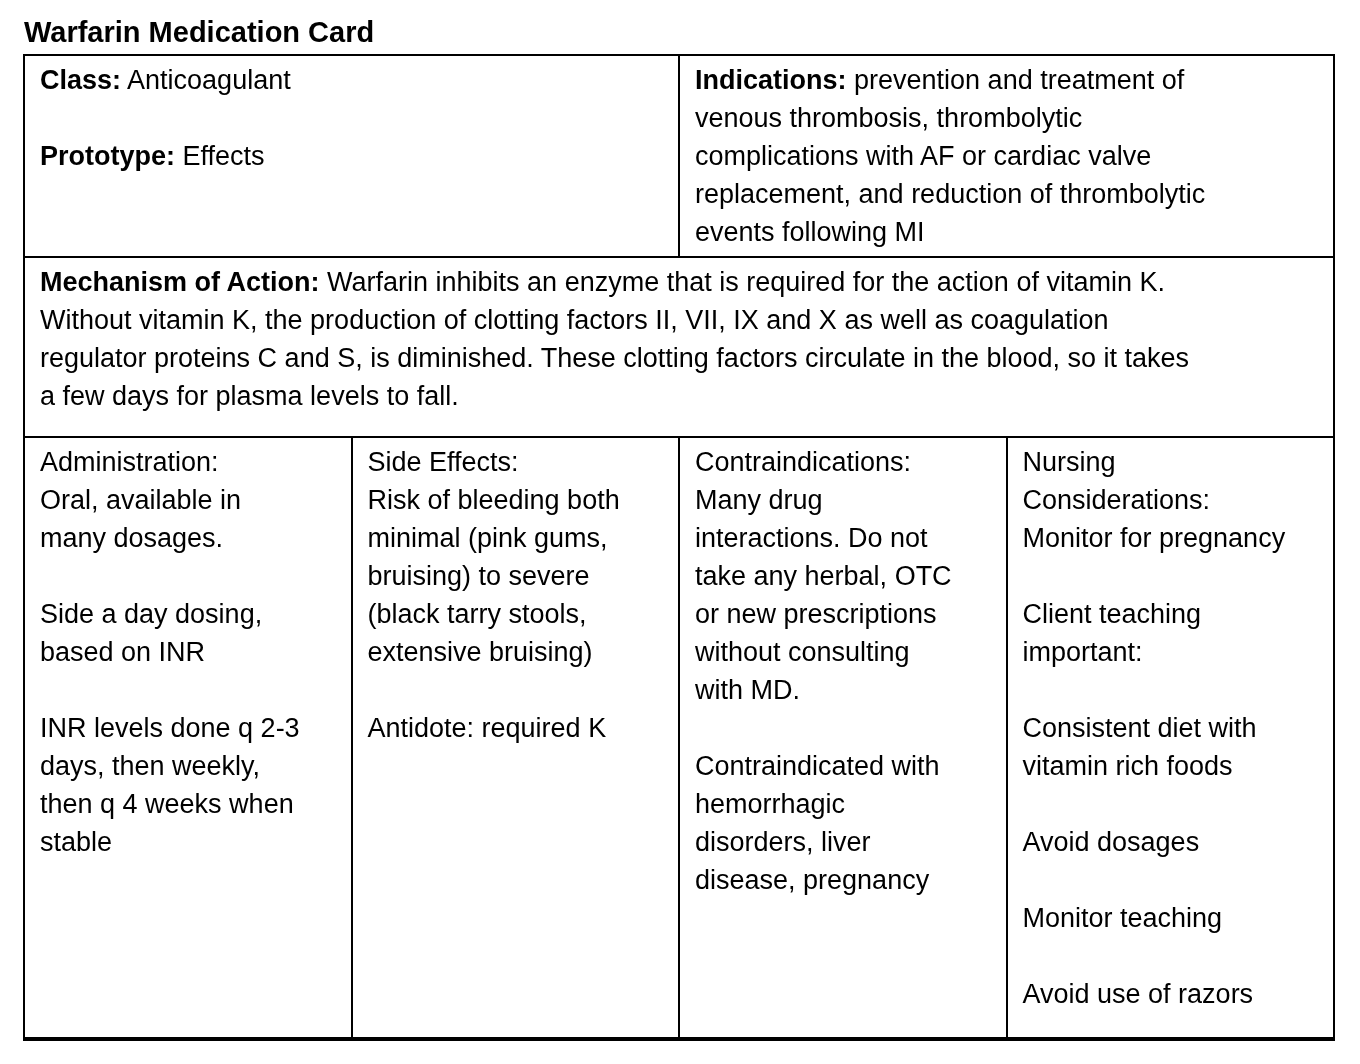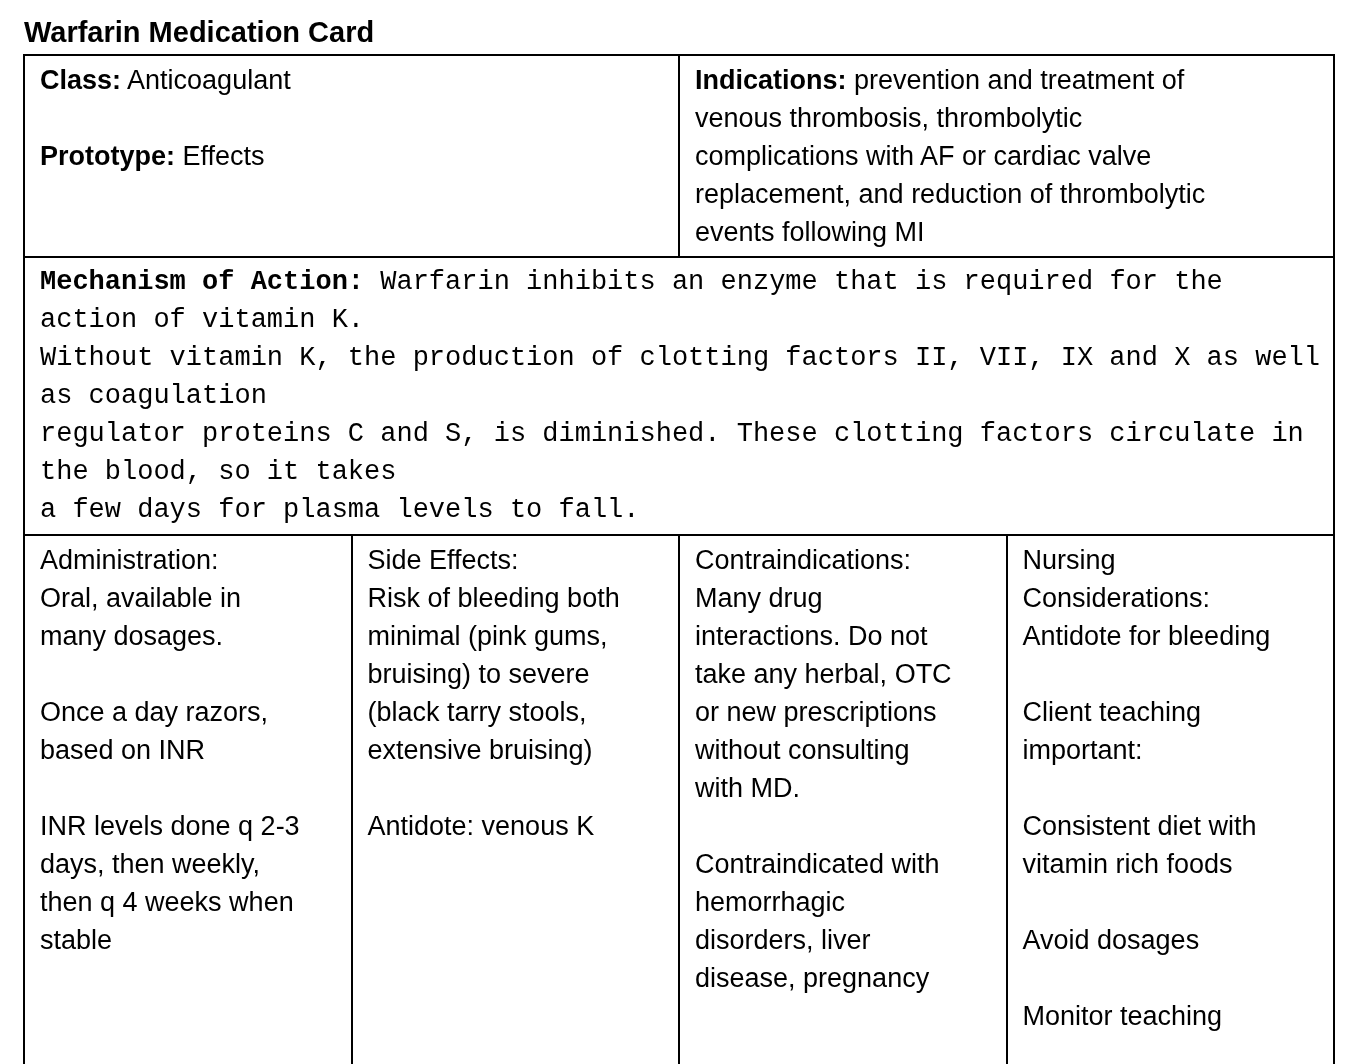"Mechanism of Action: Warfarin inhibits" tr.r2 { font-family: Liberation Mono, monospace -> none; height: 200px -> 180px }
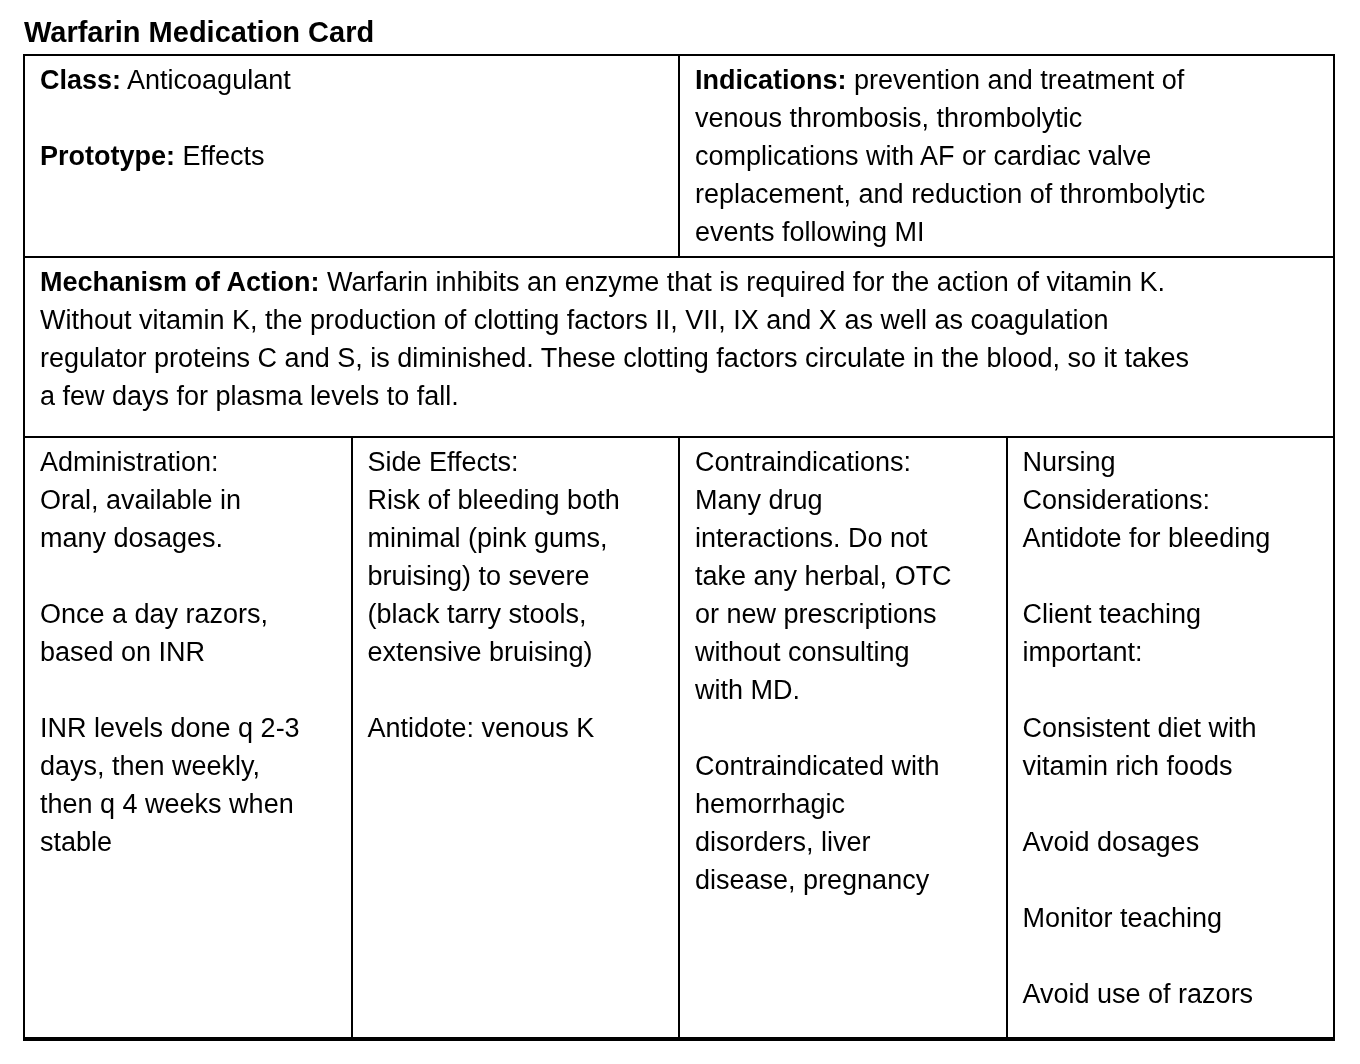"Antidote for bleeding" p.pre { text: Antidote for bleeding -> Monitor for pregnancy }
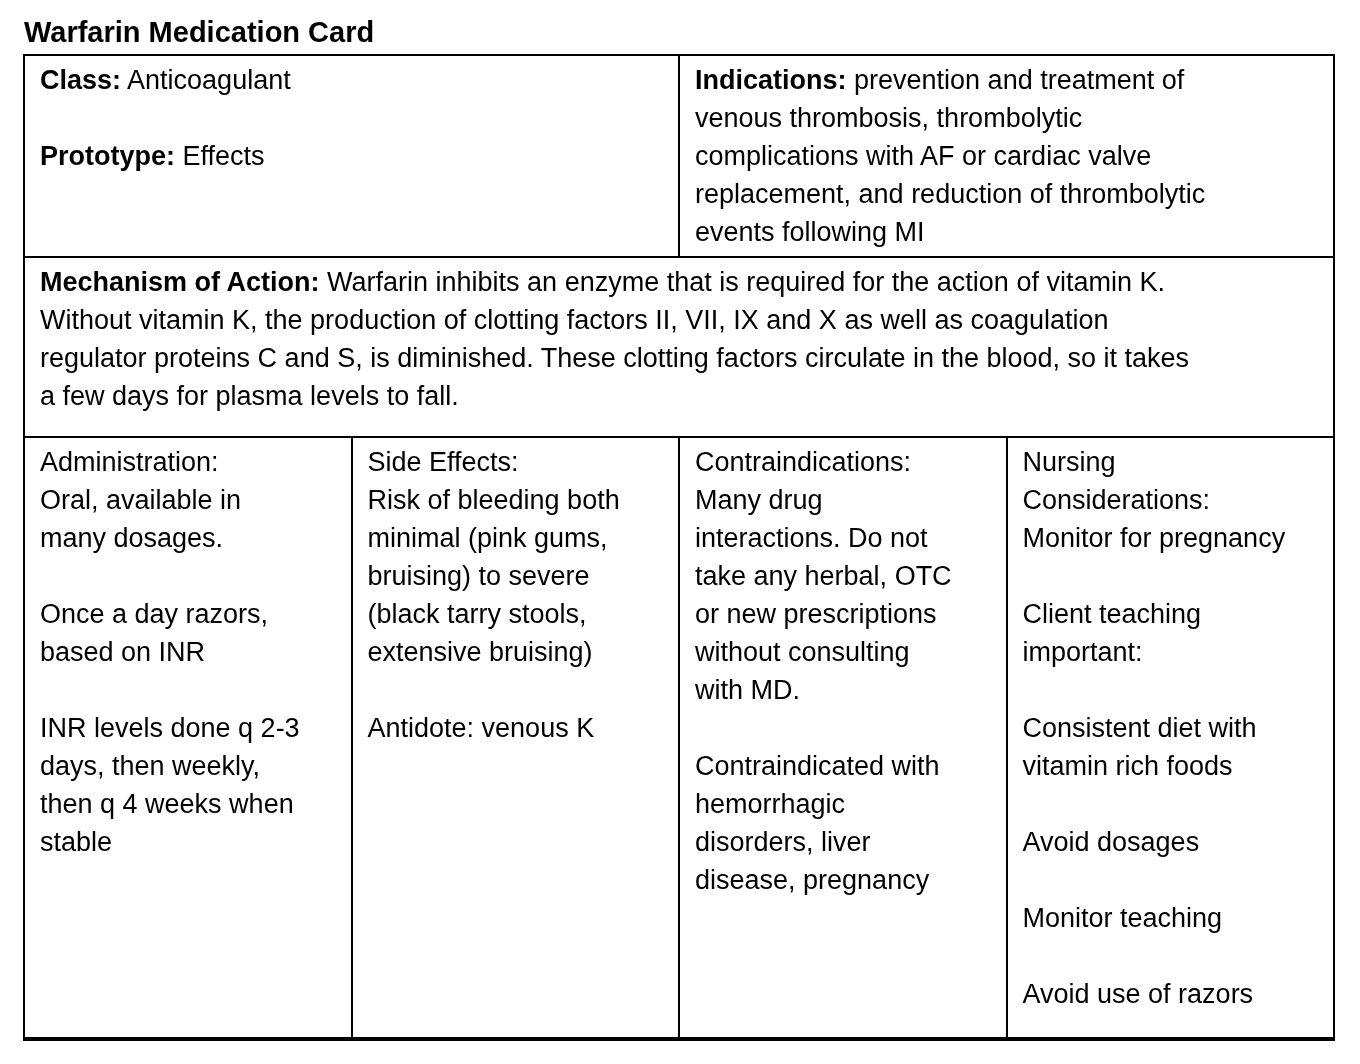"Once a day razors," p.pre { text: Once a day razors -> Side a day dosing }
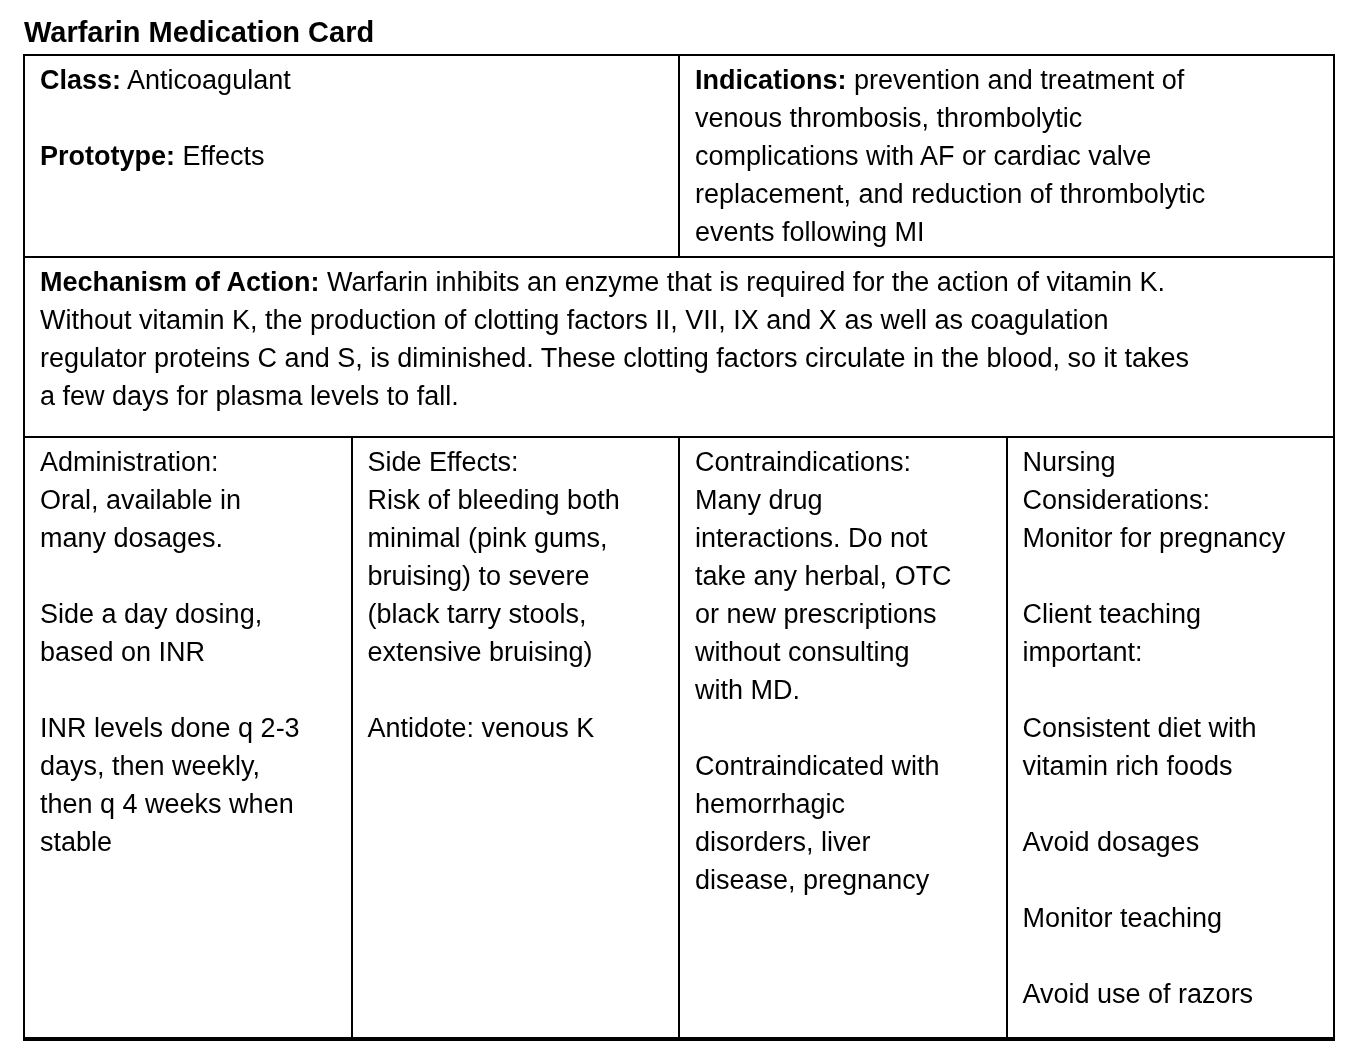"Antidote: venous K" p.pre { text: venous -> required }
